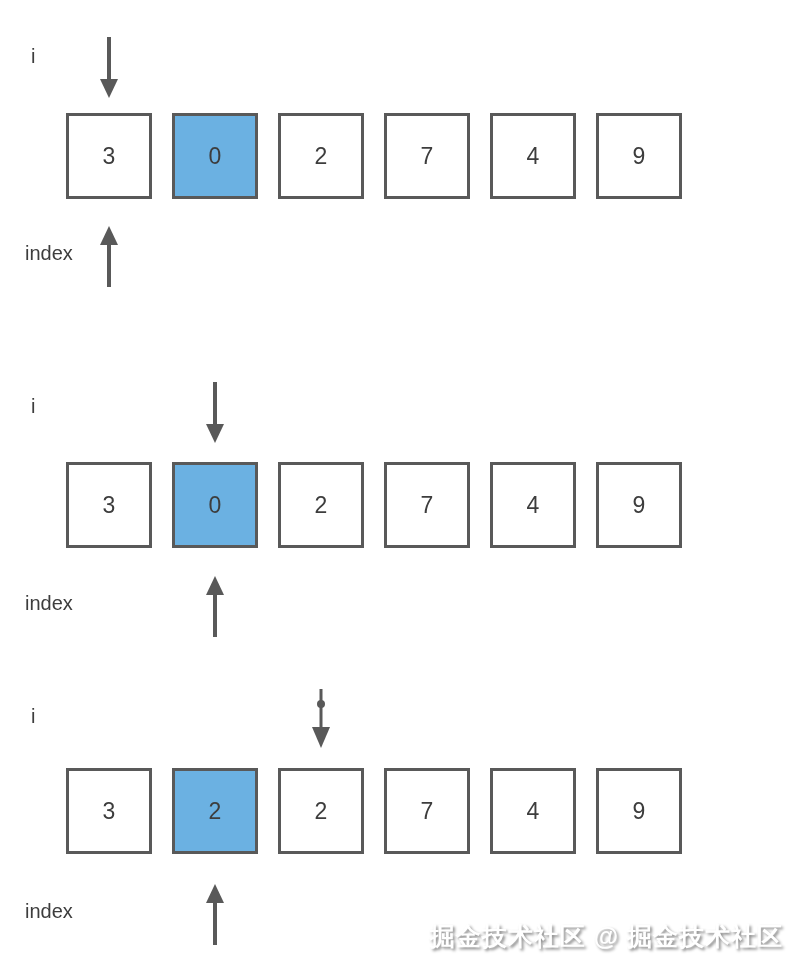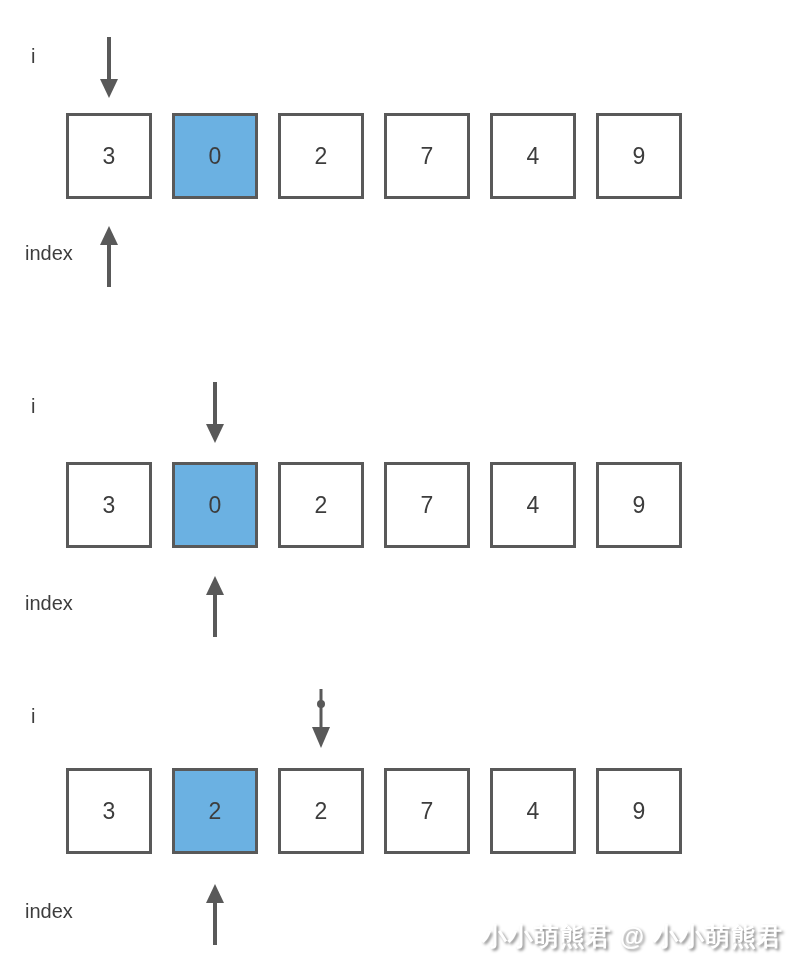"小小萌熊君 @ 小小萌熊君" div.watermark { text: 小小萌熊君 @ 小小萌熊君 -> 掘金技术社区 @ 掘金技术社区 }
